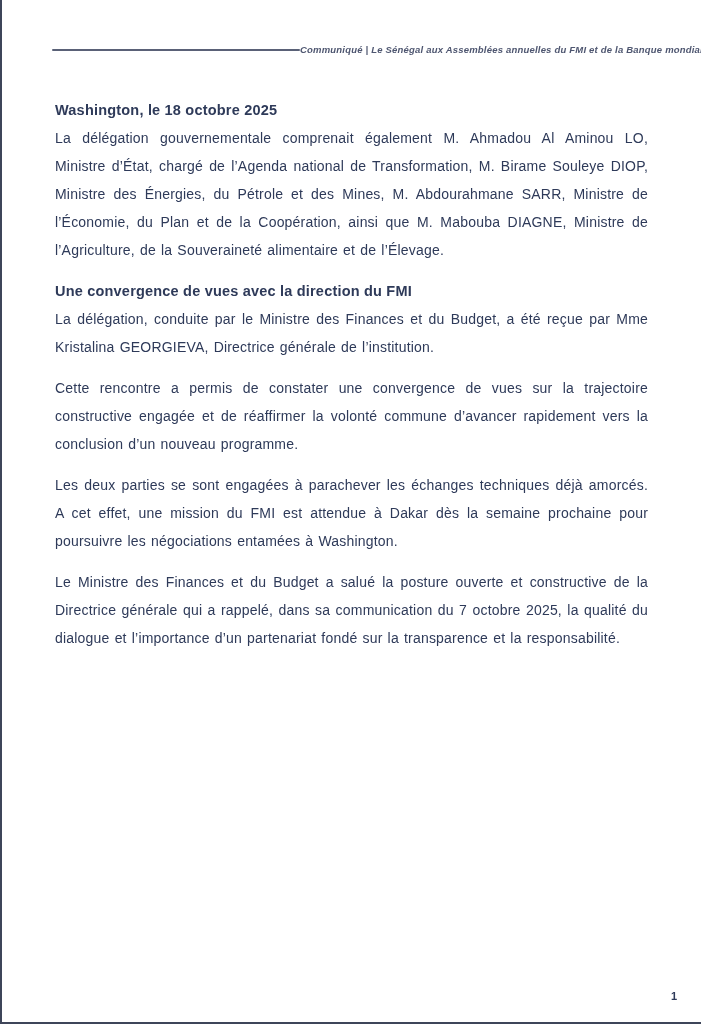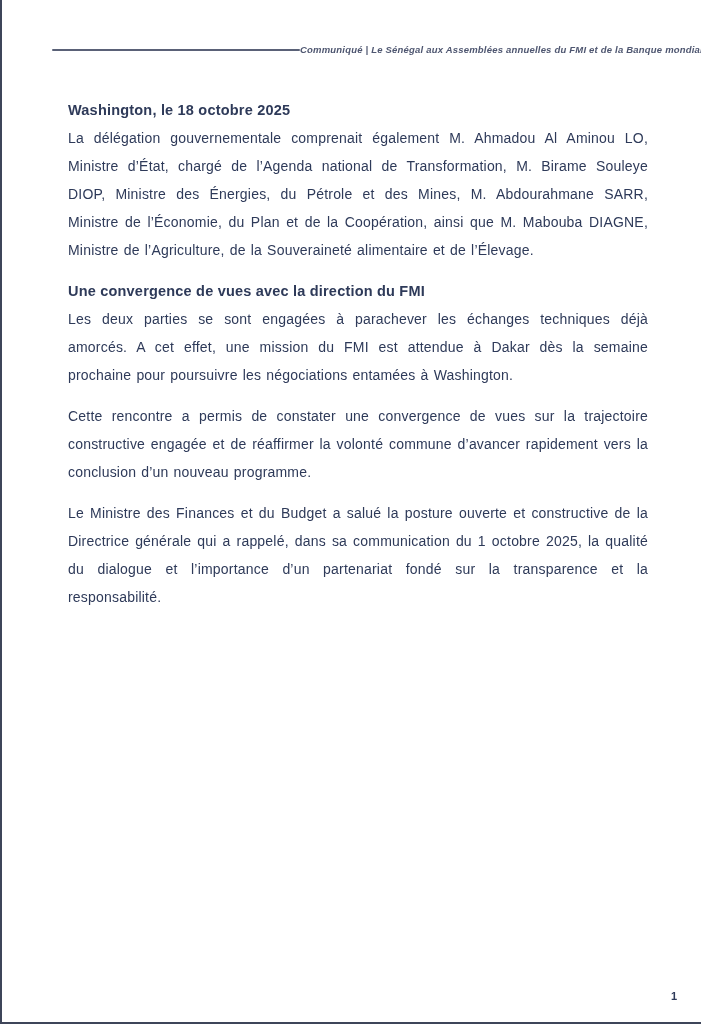"Washington, le 18 octobre 2025" .doc-body { left: 68px -> 55px }
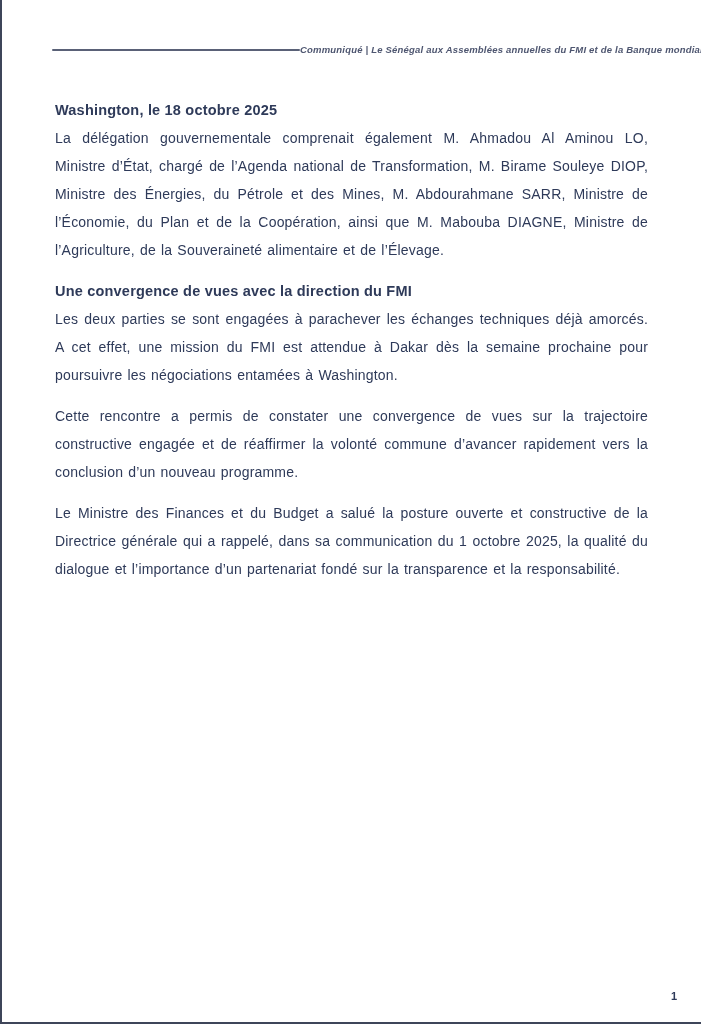"La délégation, conduite par le" p.doc-paragraph { html: none -> <p>La délégation, conduite par le Ministre des Finances et du Budget, a été reçue par Mme Kristalina GEORGIEVA, Directrice générale de l’institution.</p> }
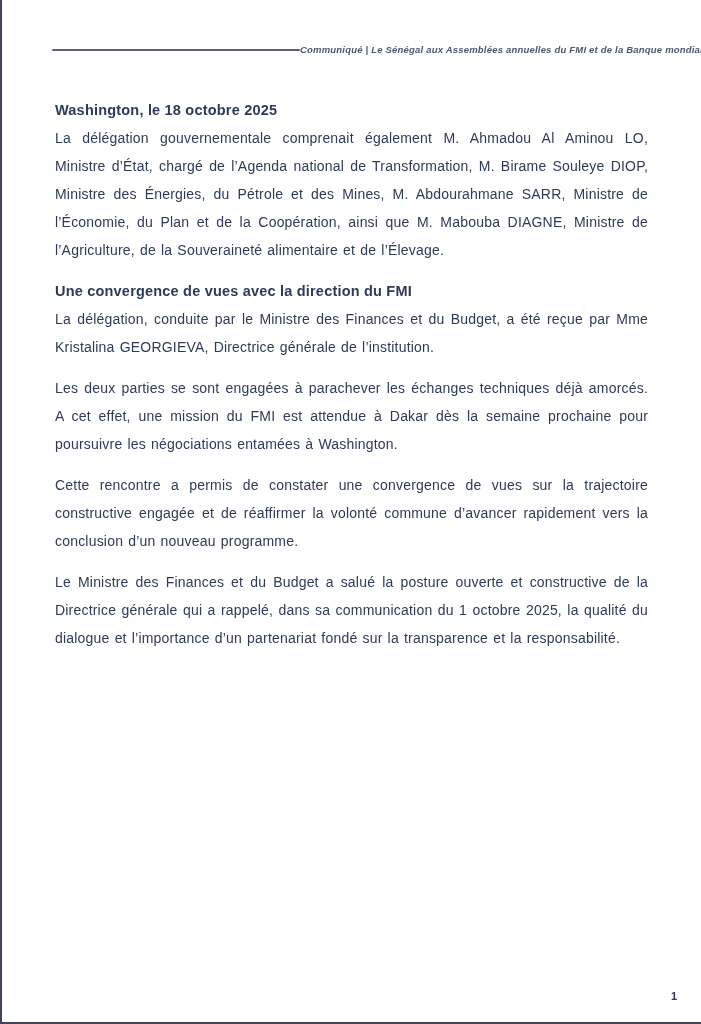"Les deux parties se sont" p.doc-paragraph { order: before "Cette rencontre a permis de" -> after "Cette rencontre a permis de" }
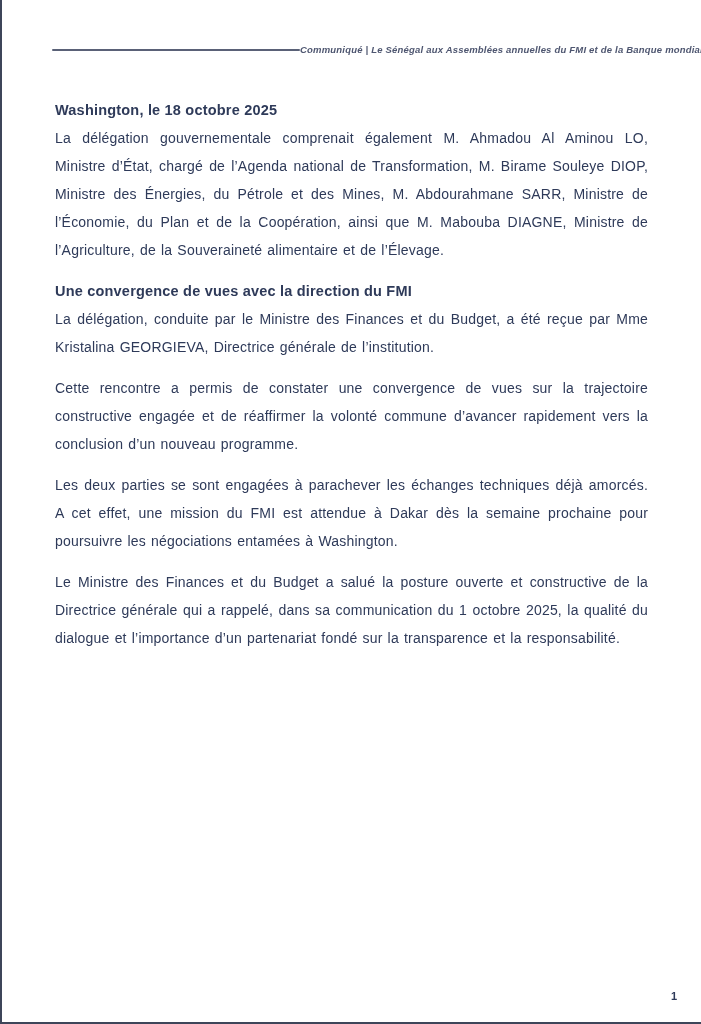"Le Ministre des Finances et" p.doc-paragraph { text: 1 -> 7 }
